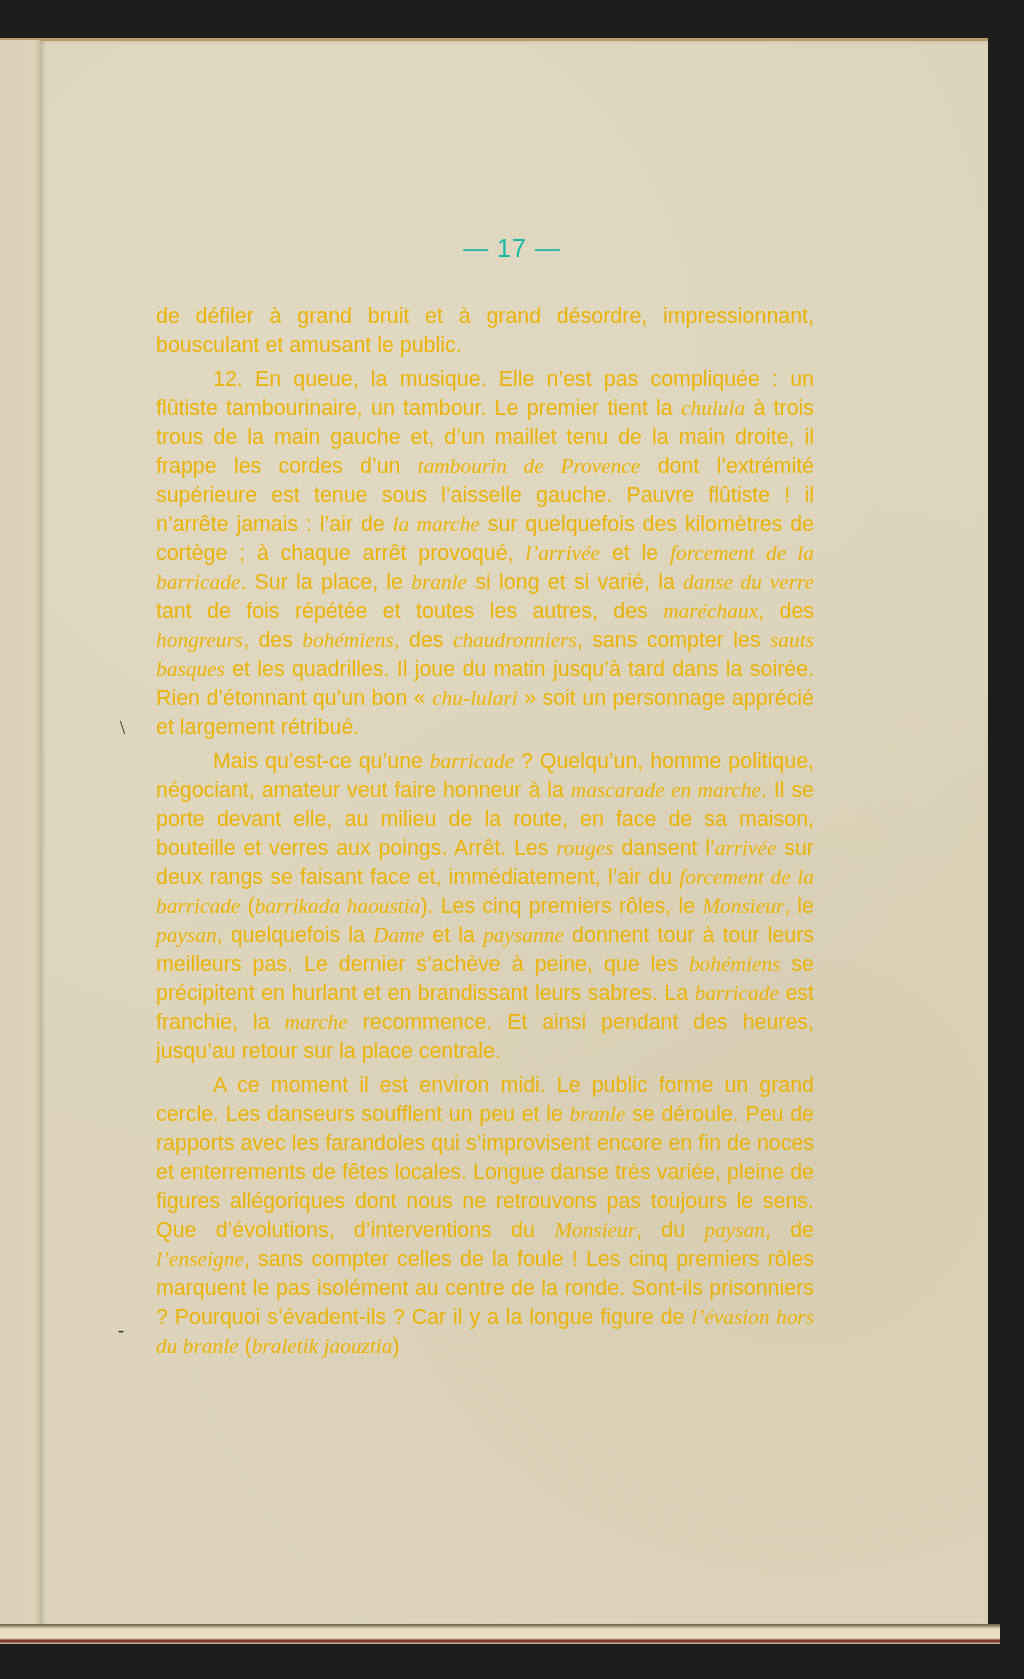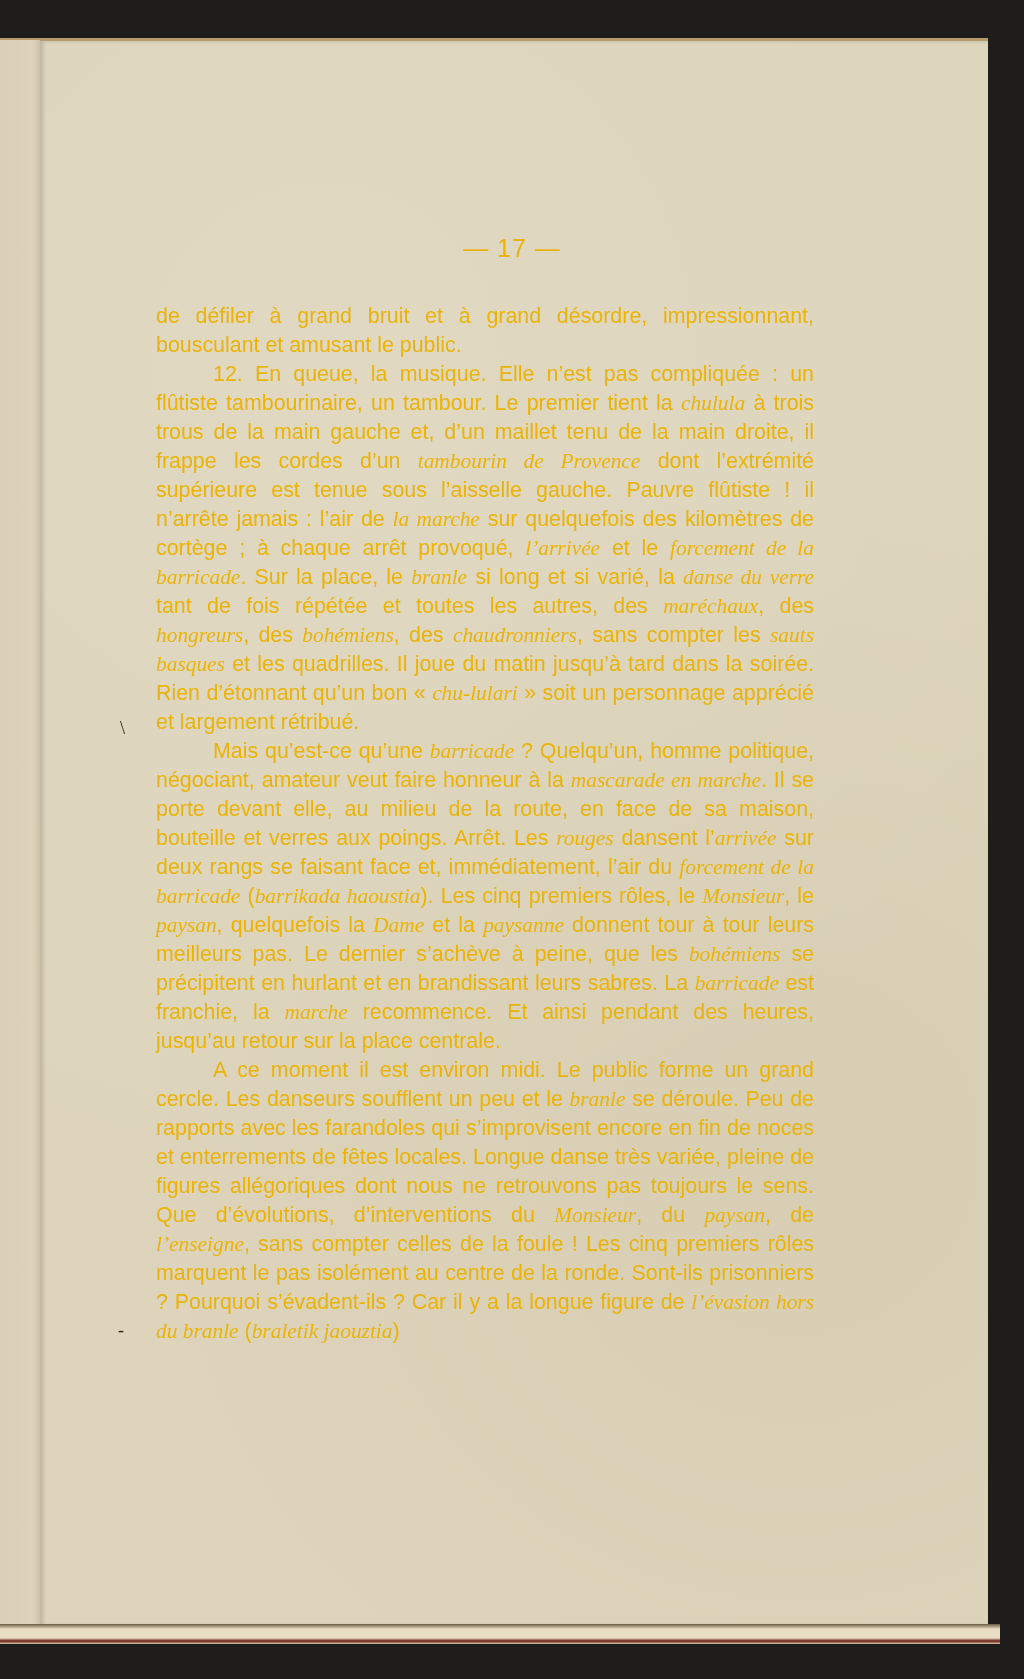"— 17 —" .page-number { color: #eab308 -> #14b8a6 }
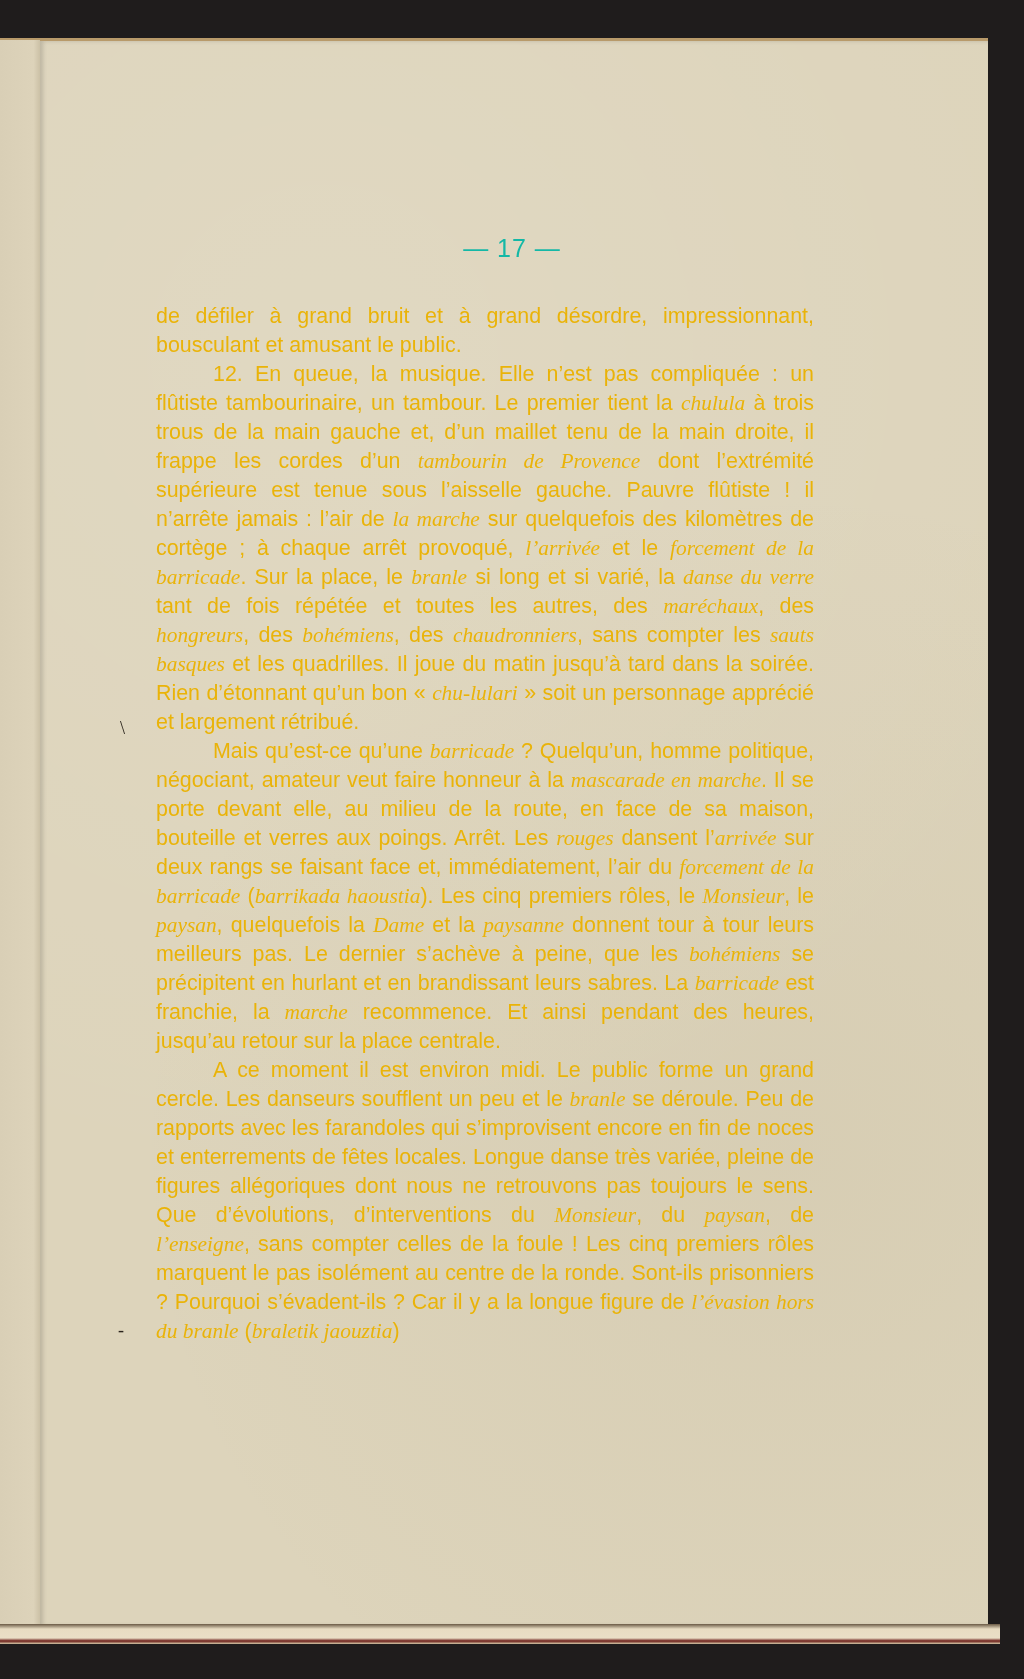"12. En queue, la musique." .text-block p.indent { margin-top: none -> 5px }
